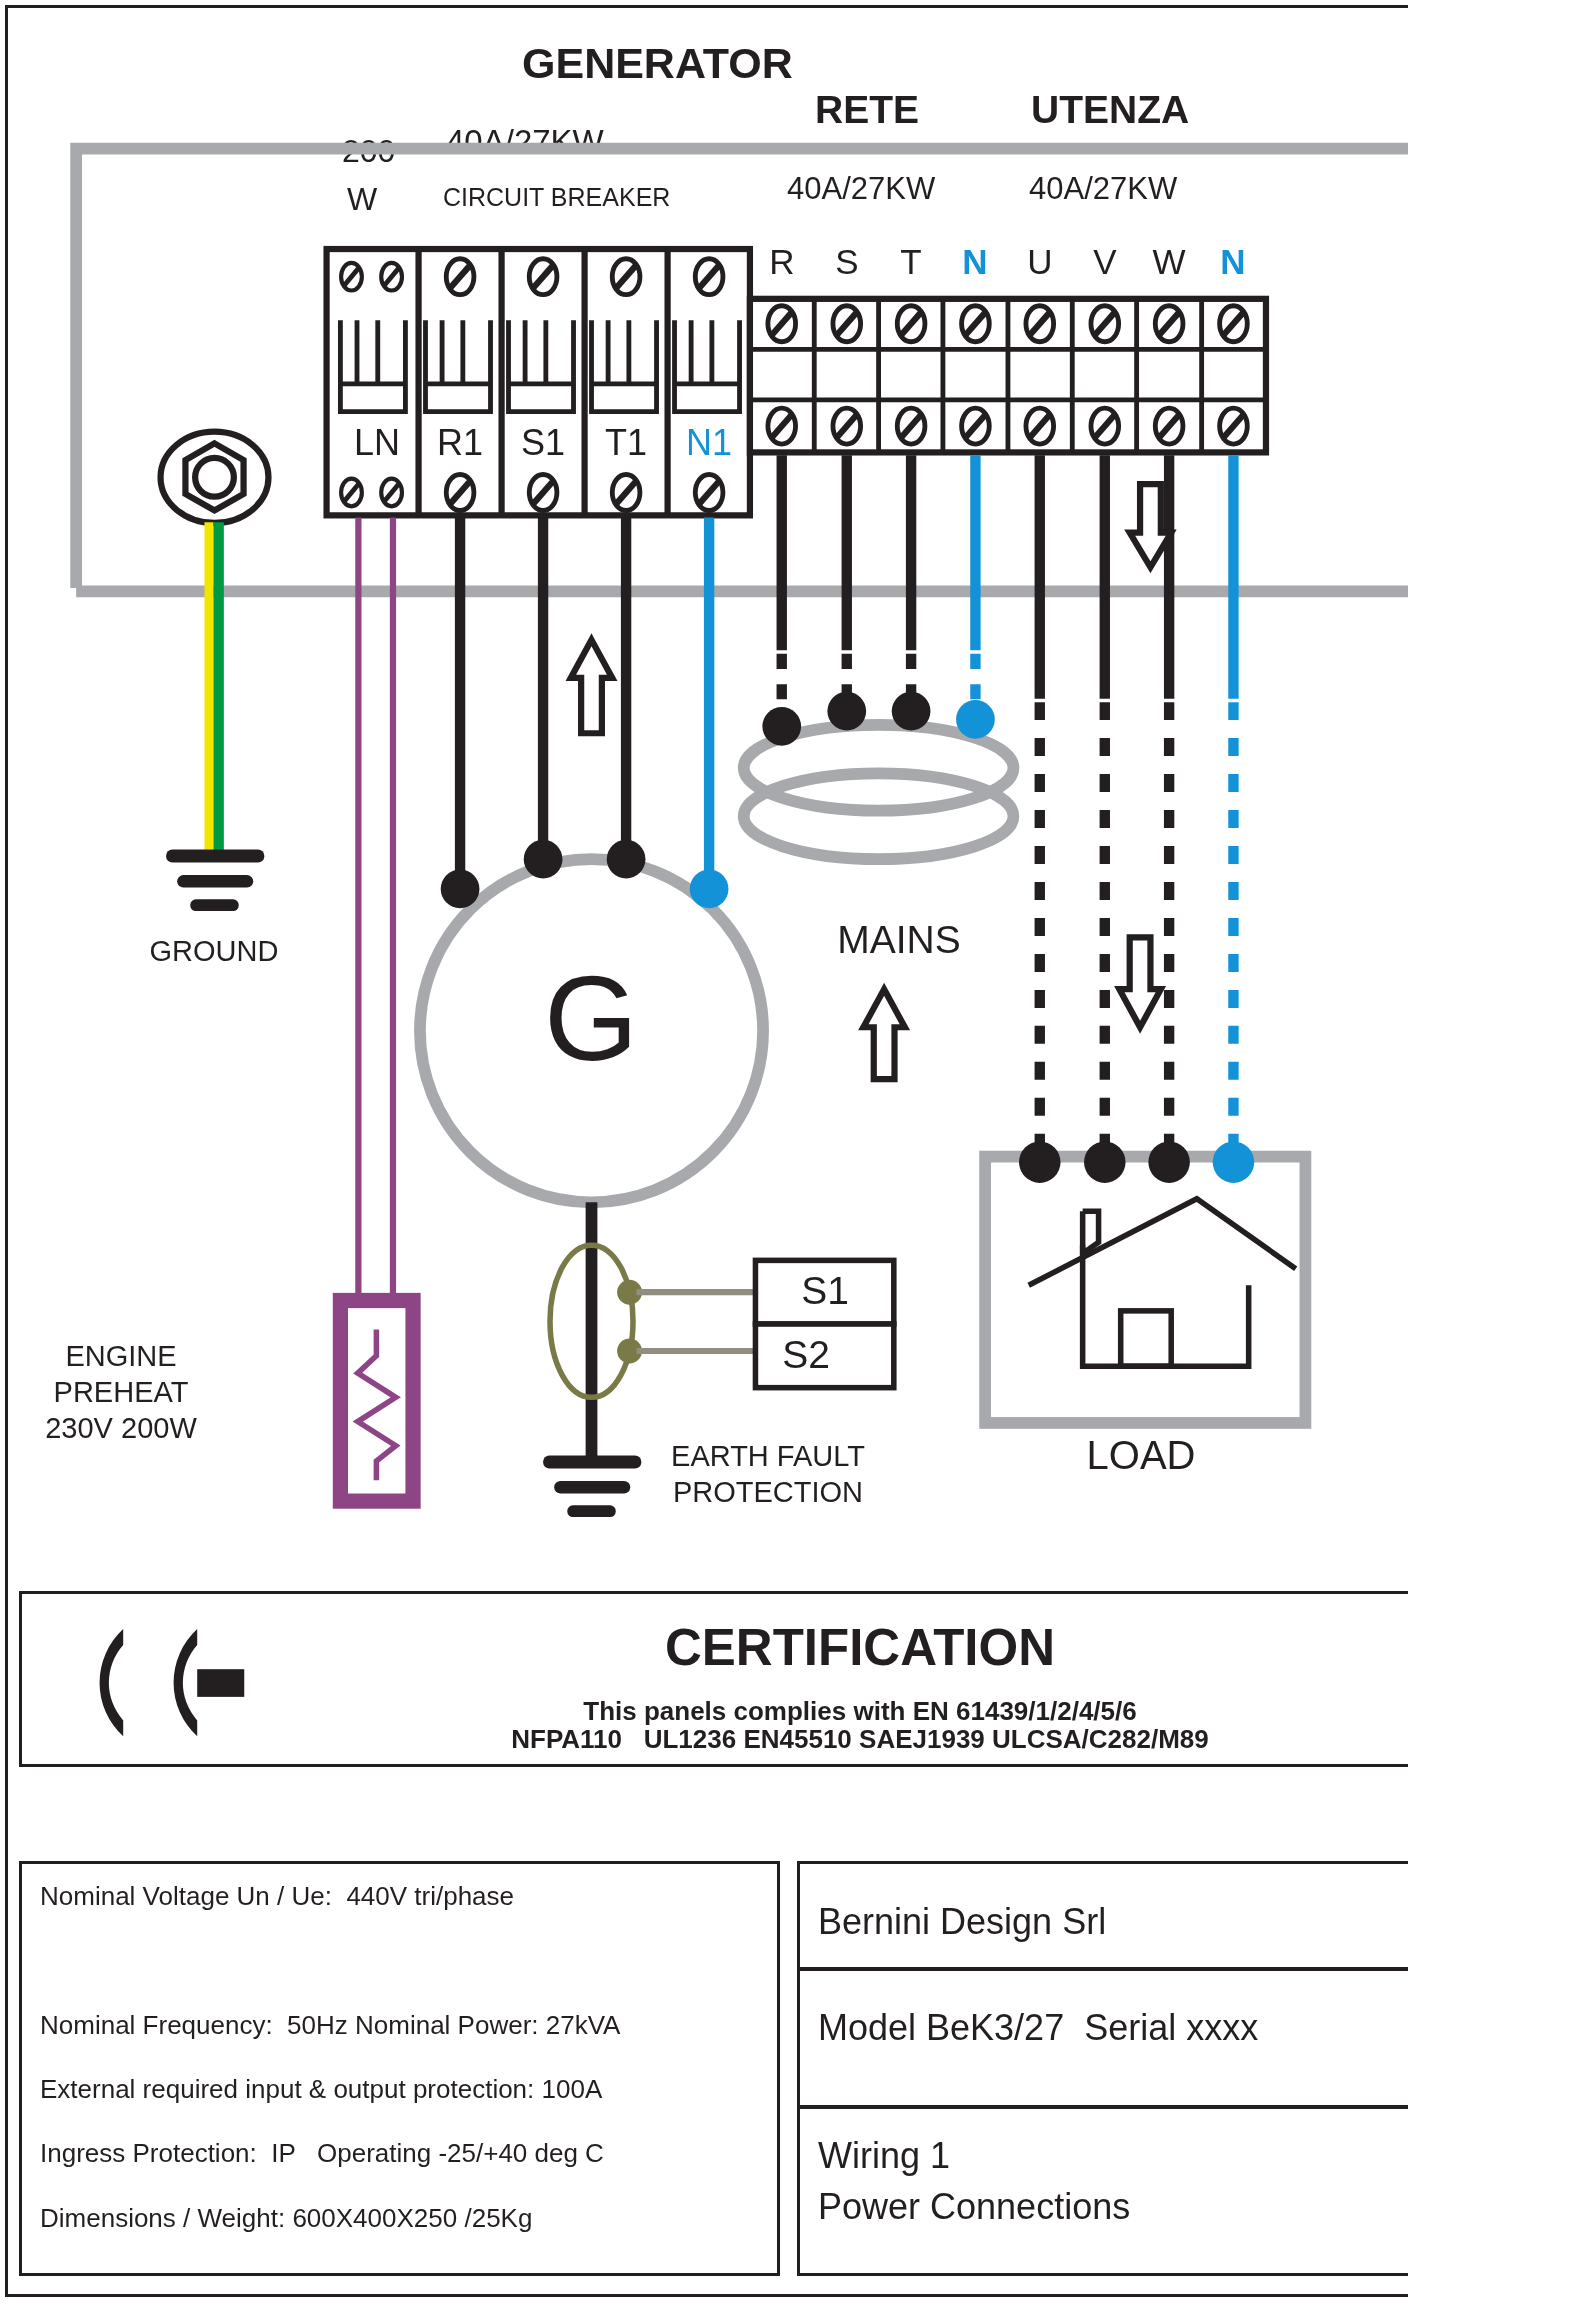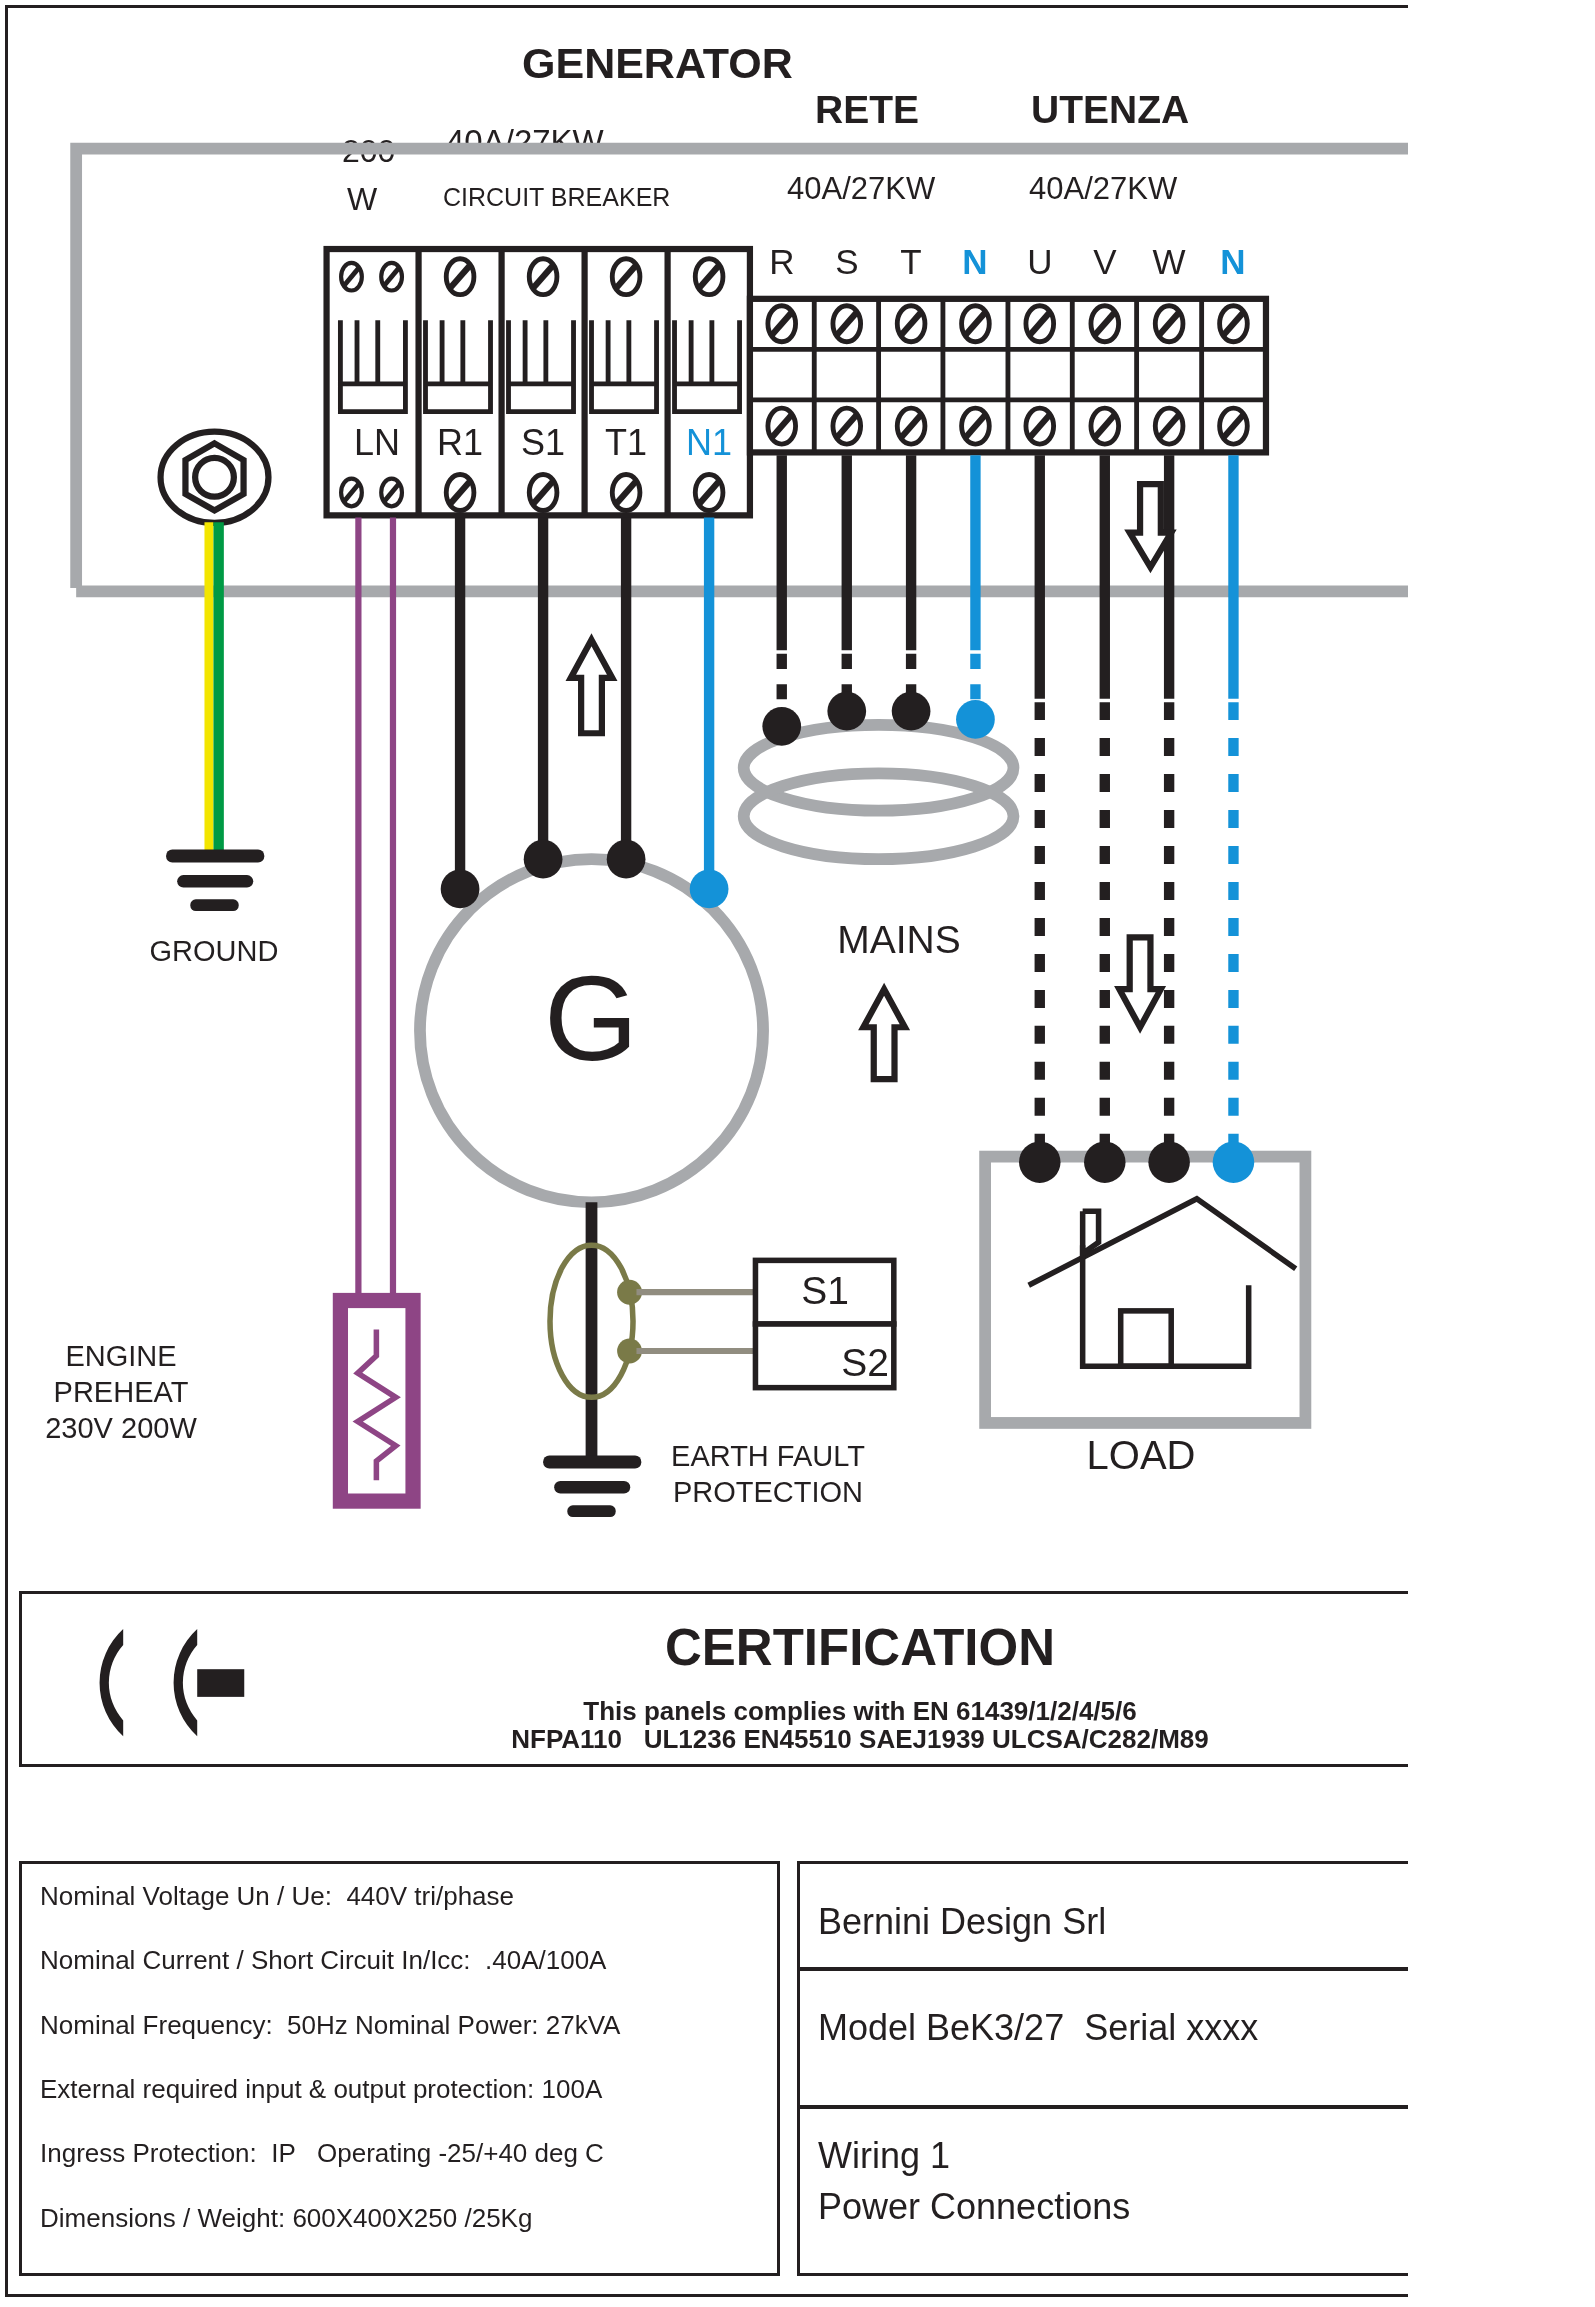"S2" div.txt { left: 865px -> 806px; margin-top: 8px -> none }
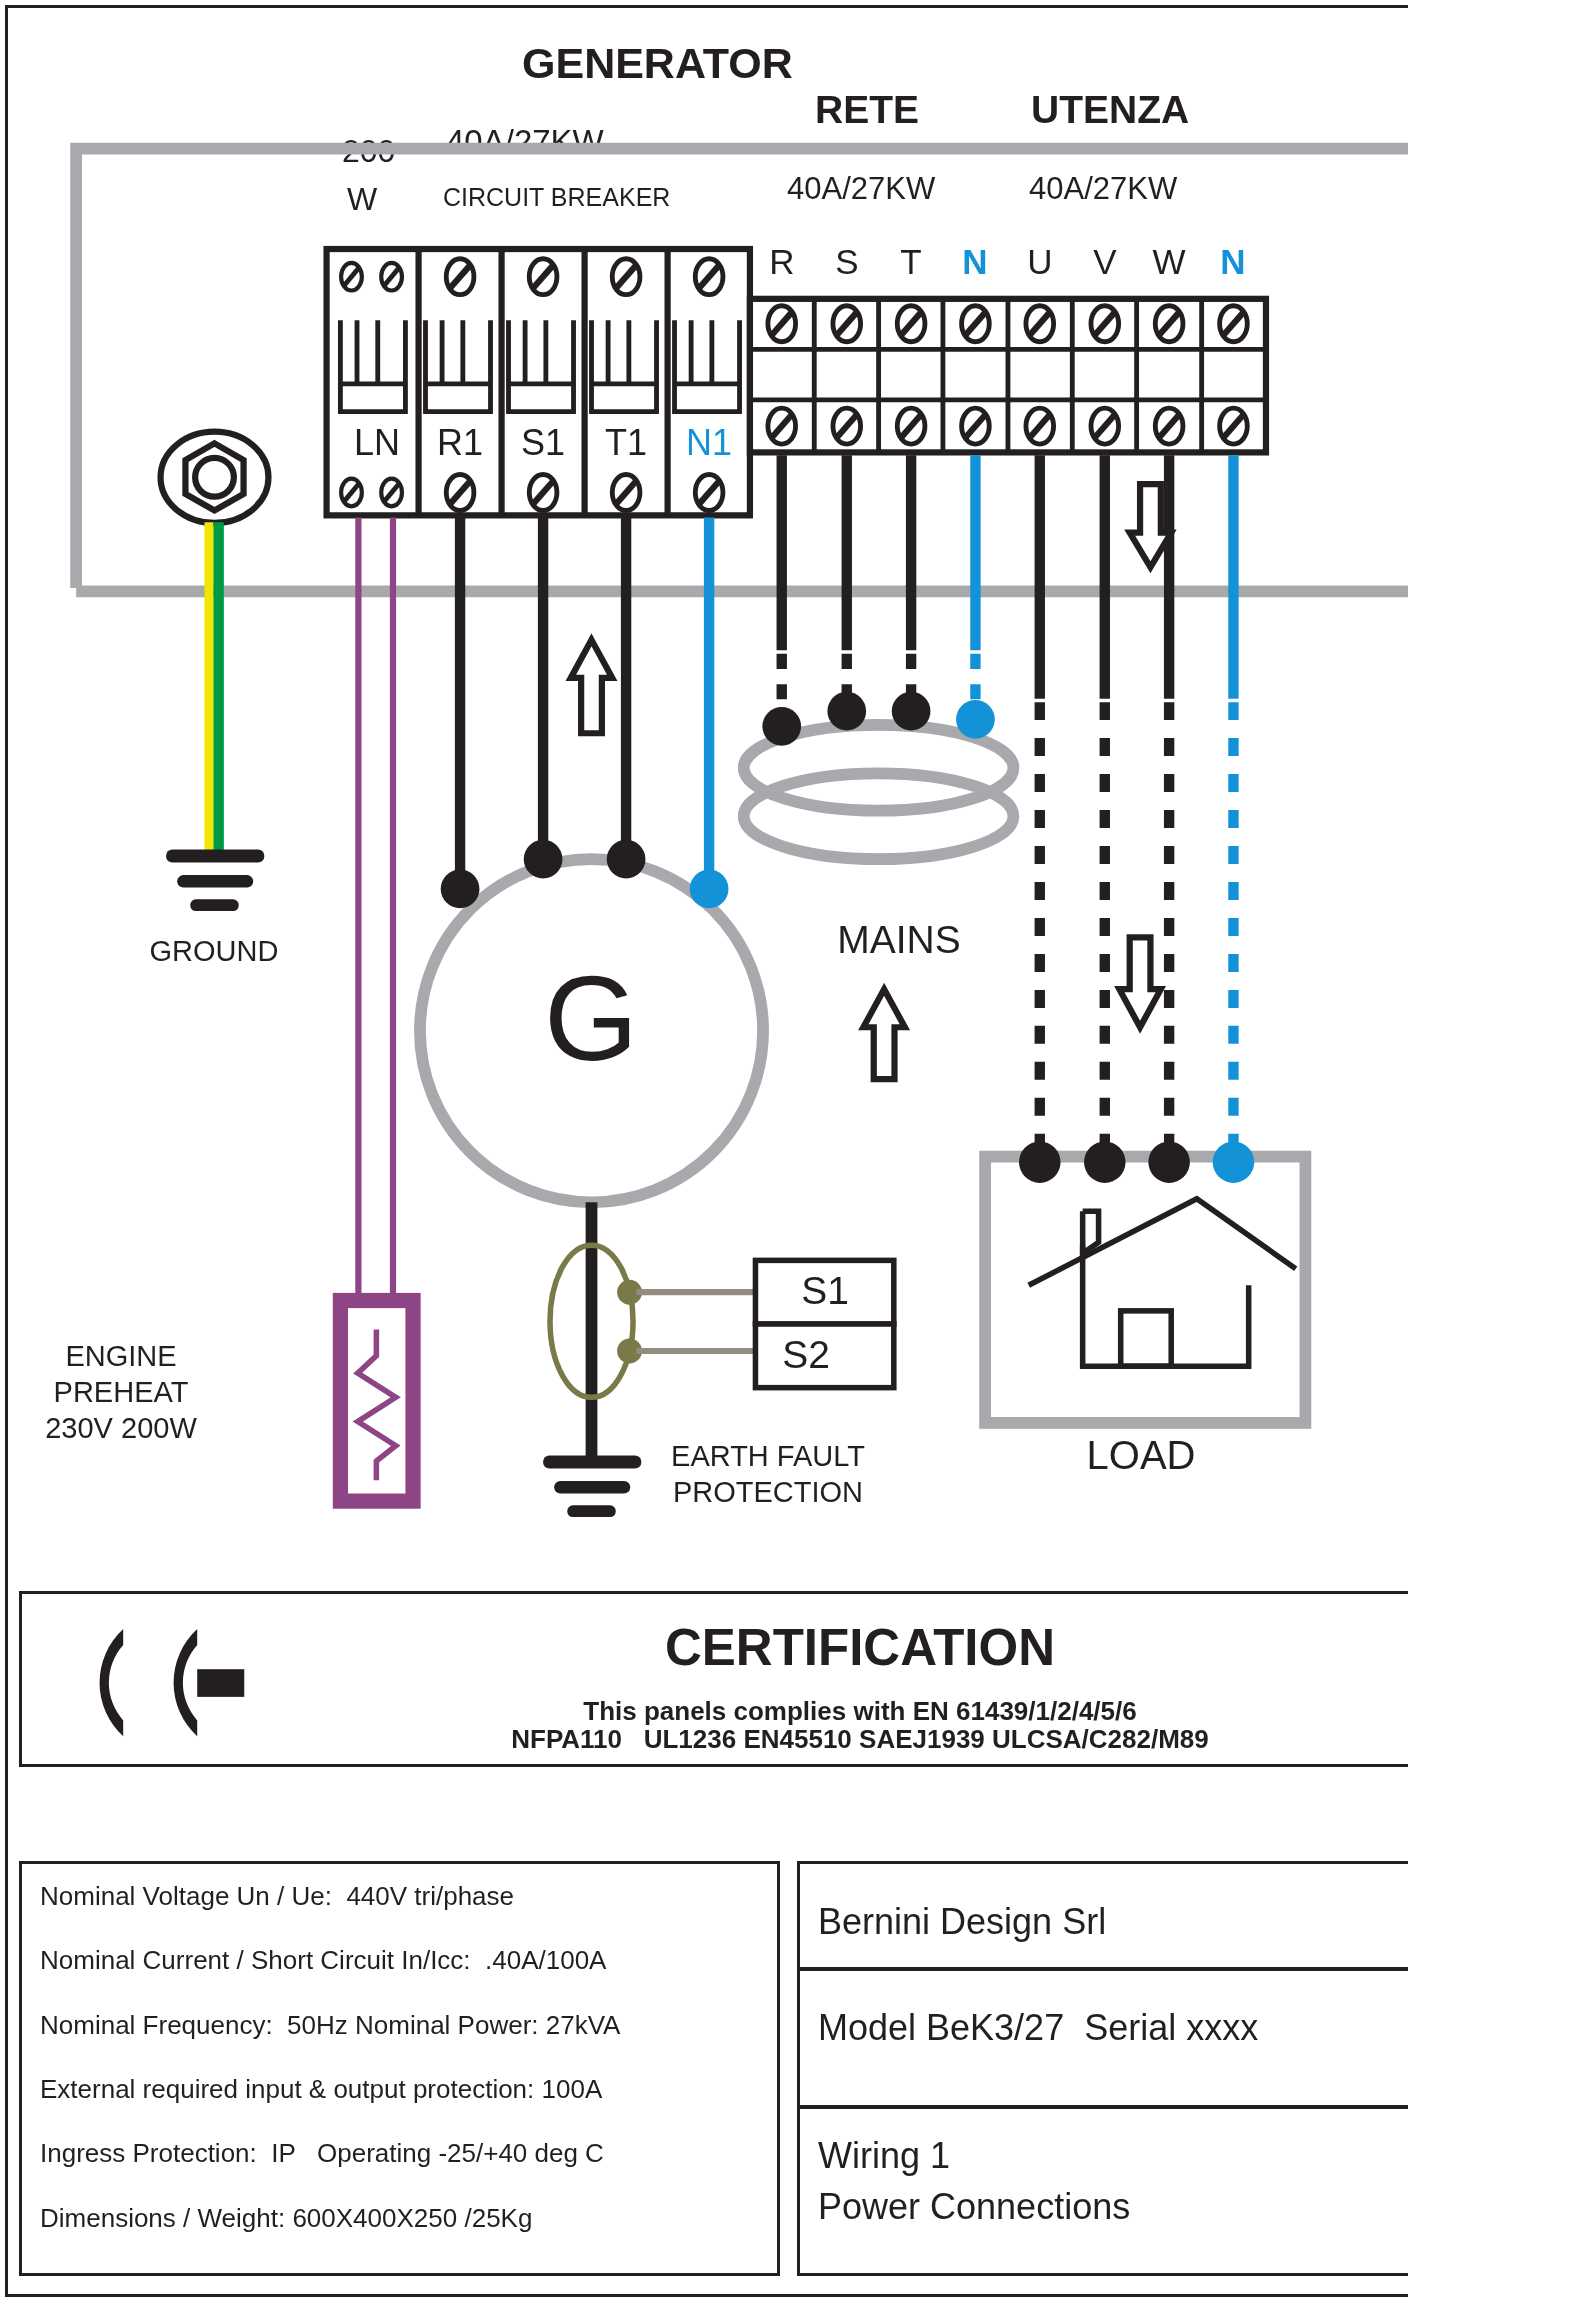"Nominal Current / Short Circuit" div.txt { html: <div>Nominal Current / Short Circuit In/Icc: .40A/100A</div> -> none }
